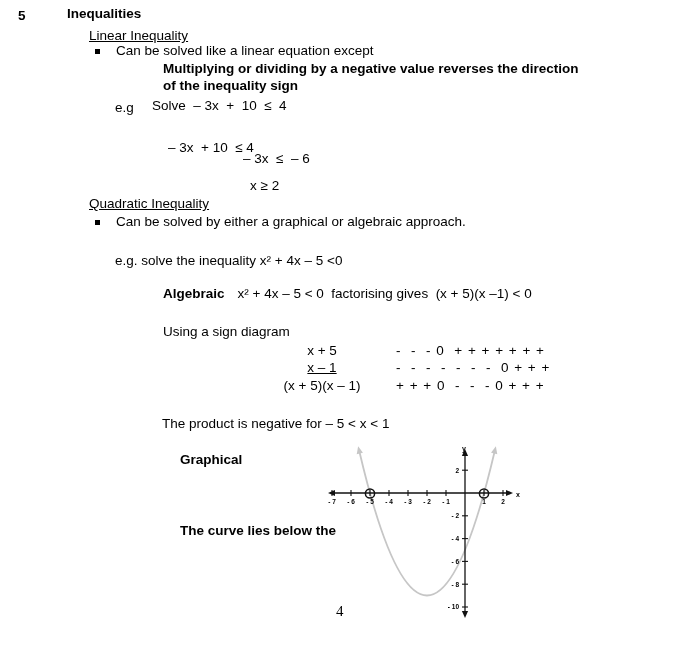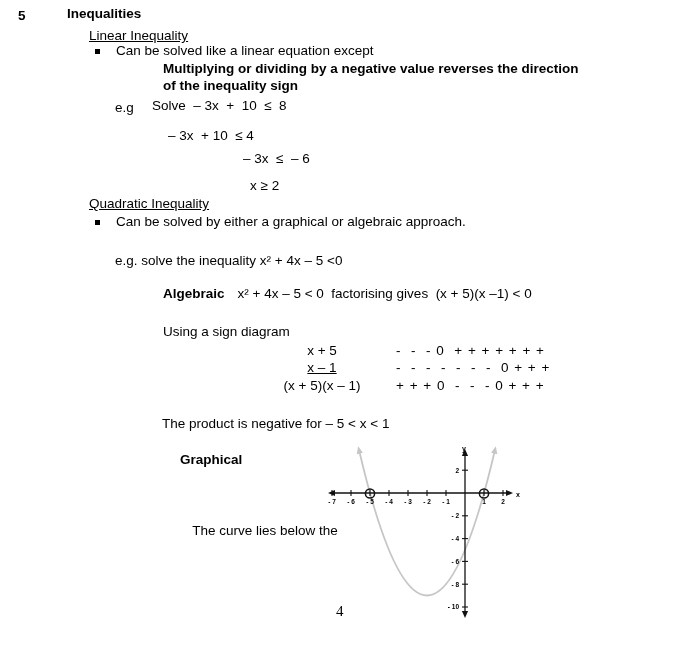"Solve – 3x + 10" div.t { text: 8 -> 4 }
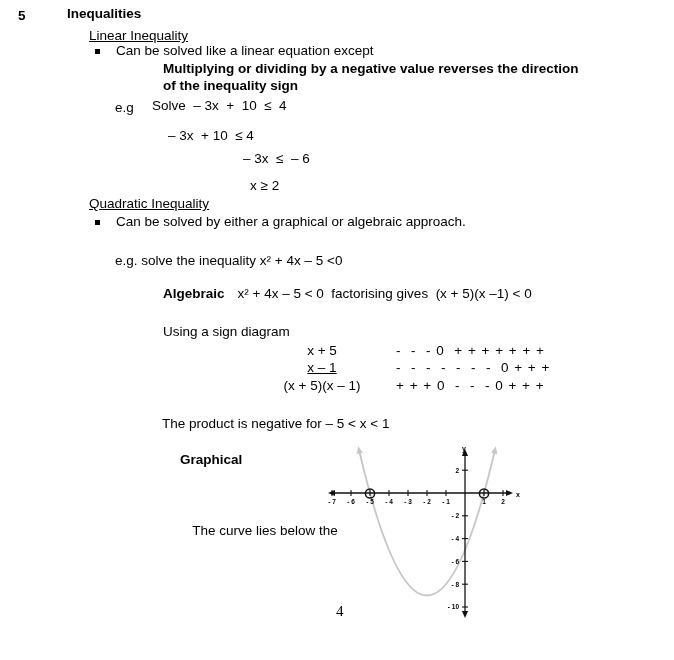"– 3x + 10 ≤" div.t { top: 128px -> 140px }
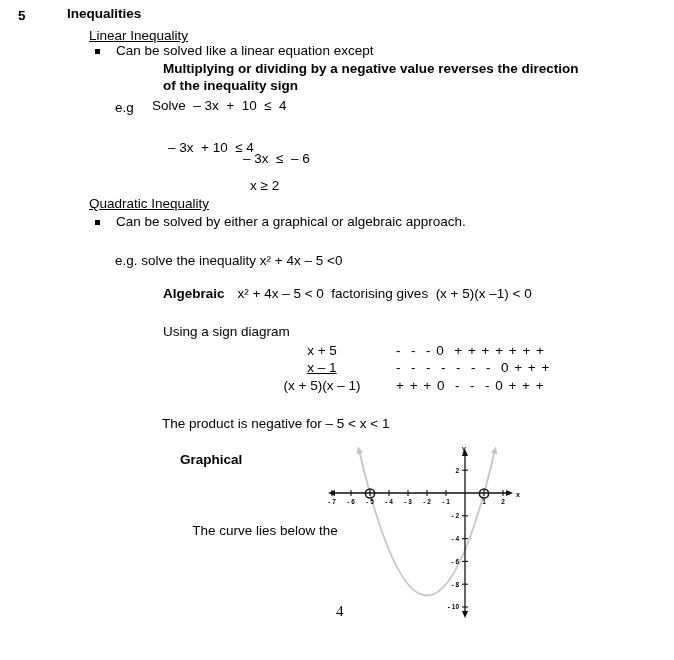"The curve lies below the" .curvenote { font-weight: none -> bold; text-align: center -> none }
